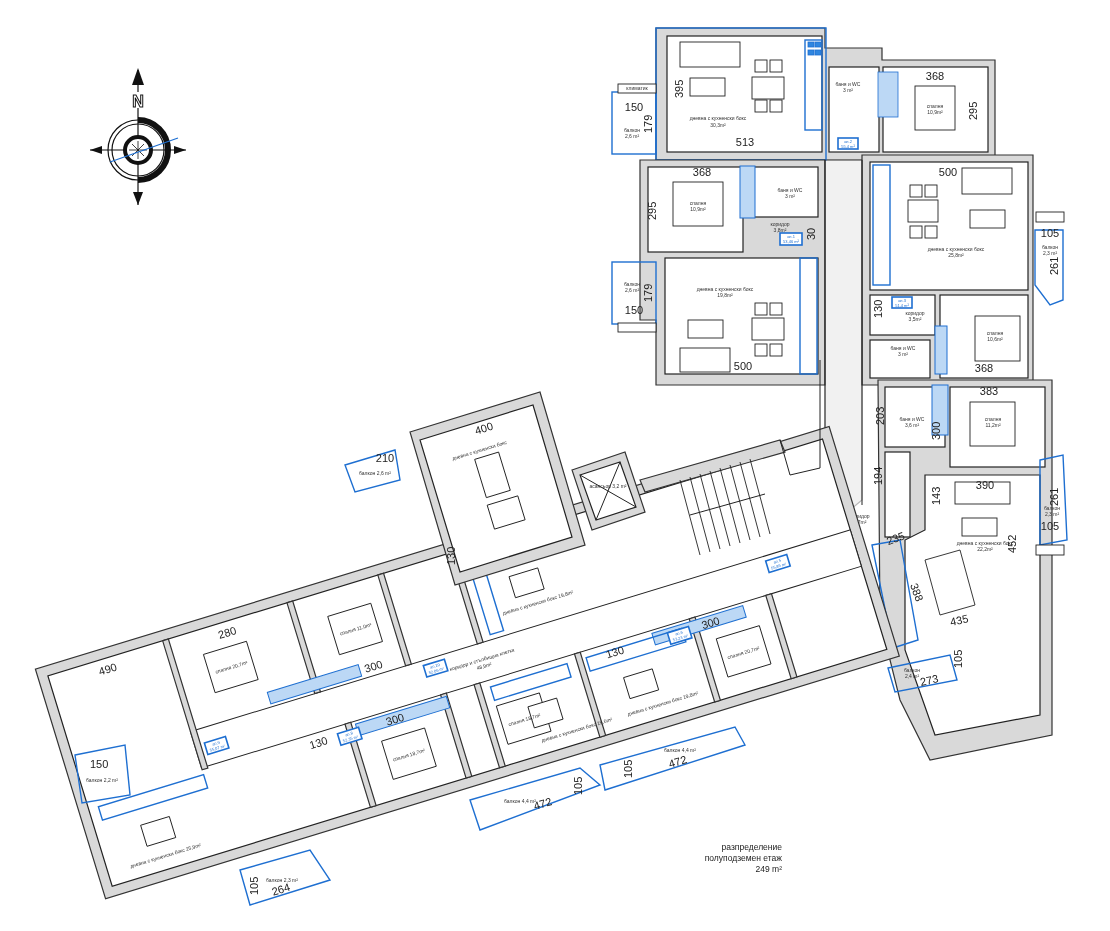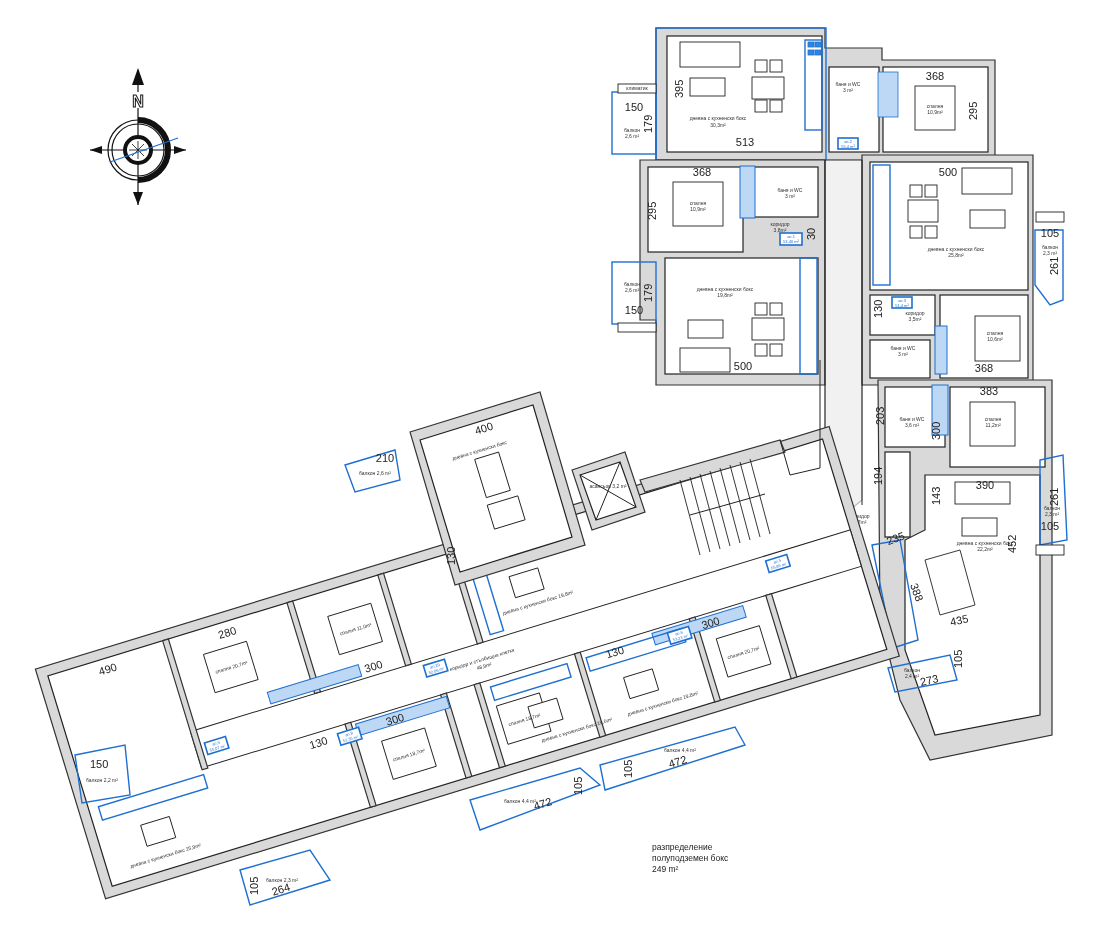"разпределение" .caption { text-align: left -> right }
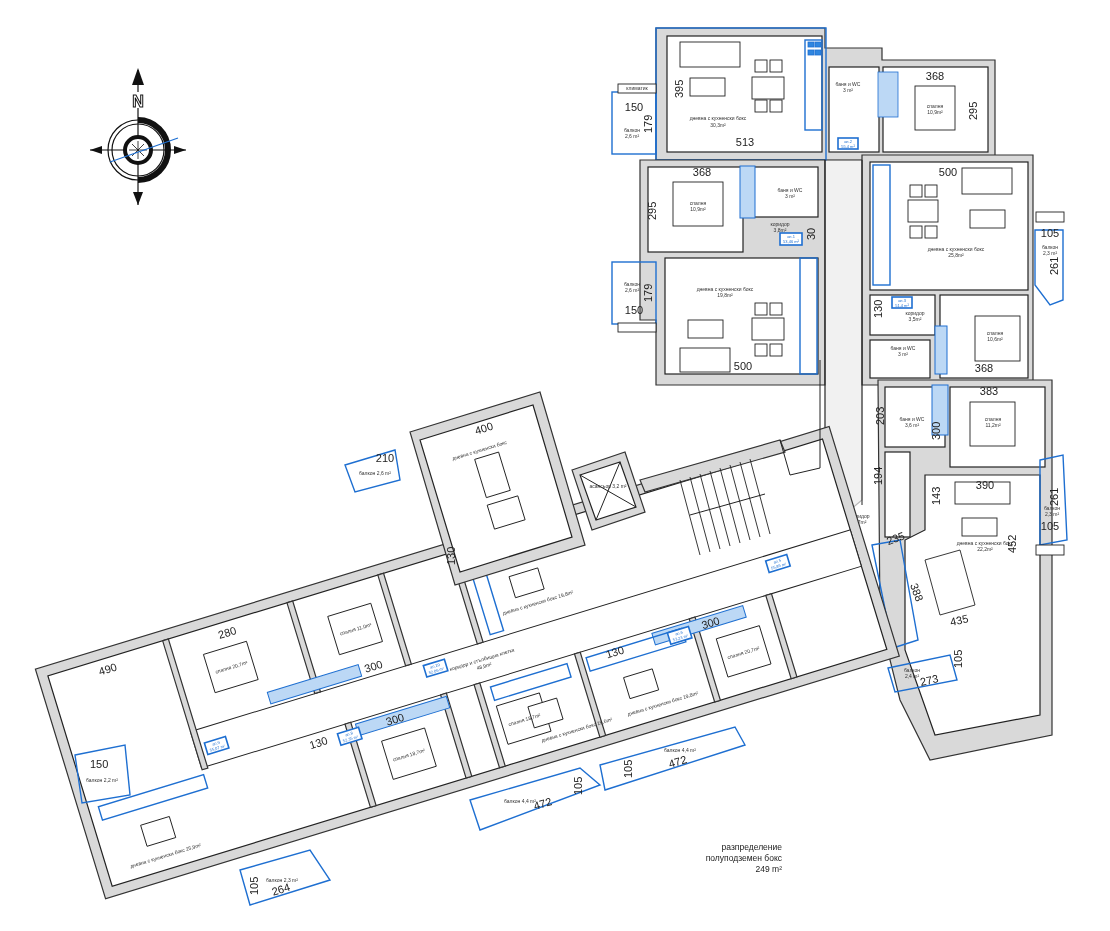"полуподземен бокс" div { text: бокс -> етаж }
